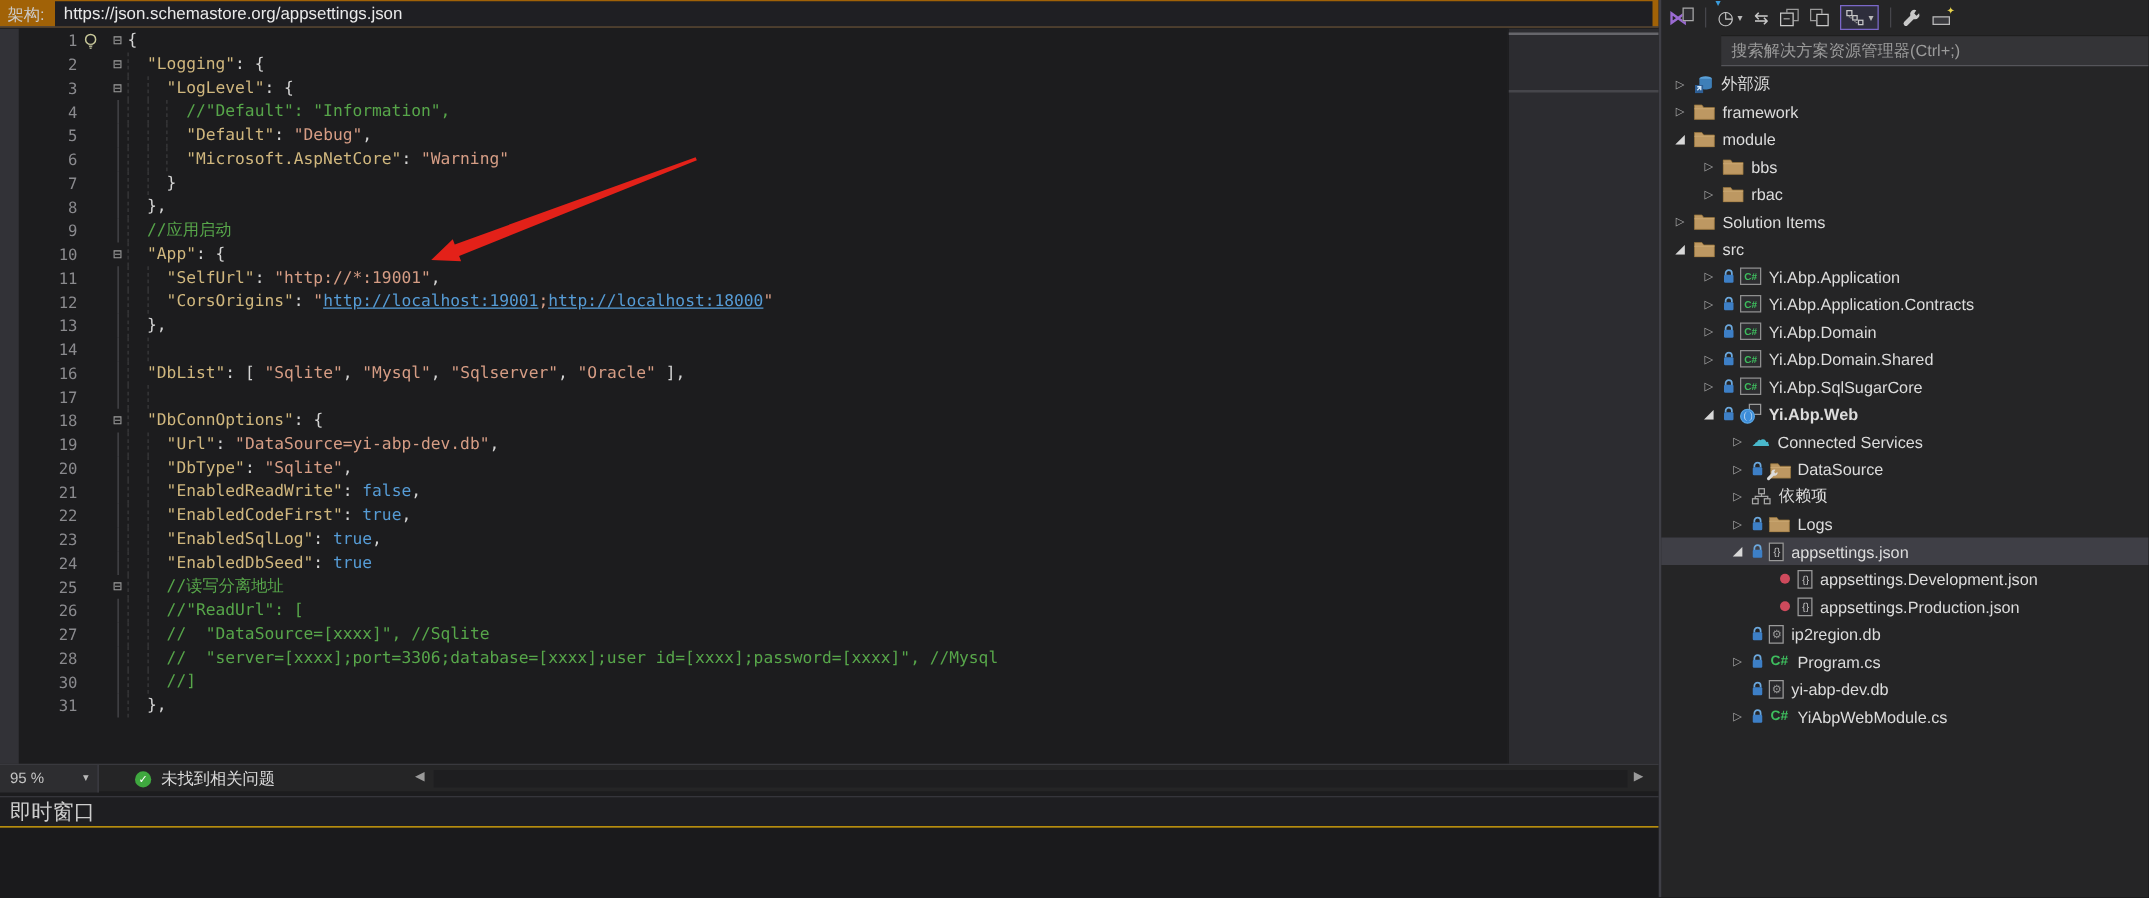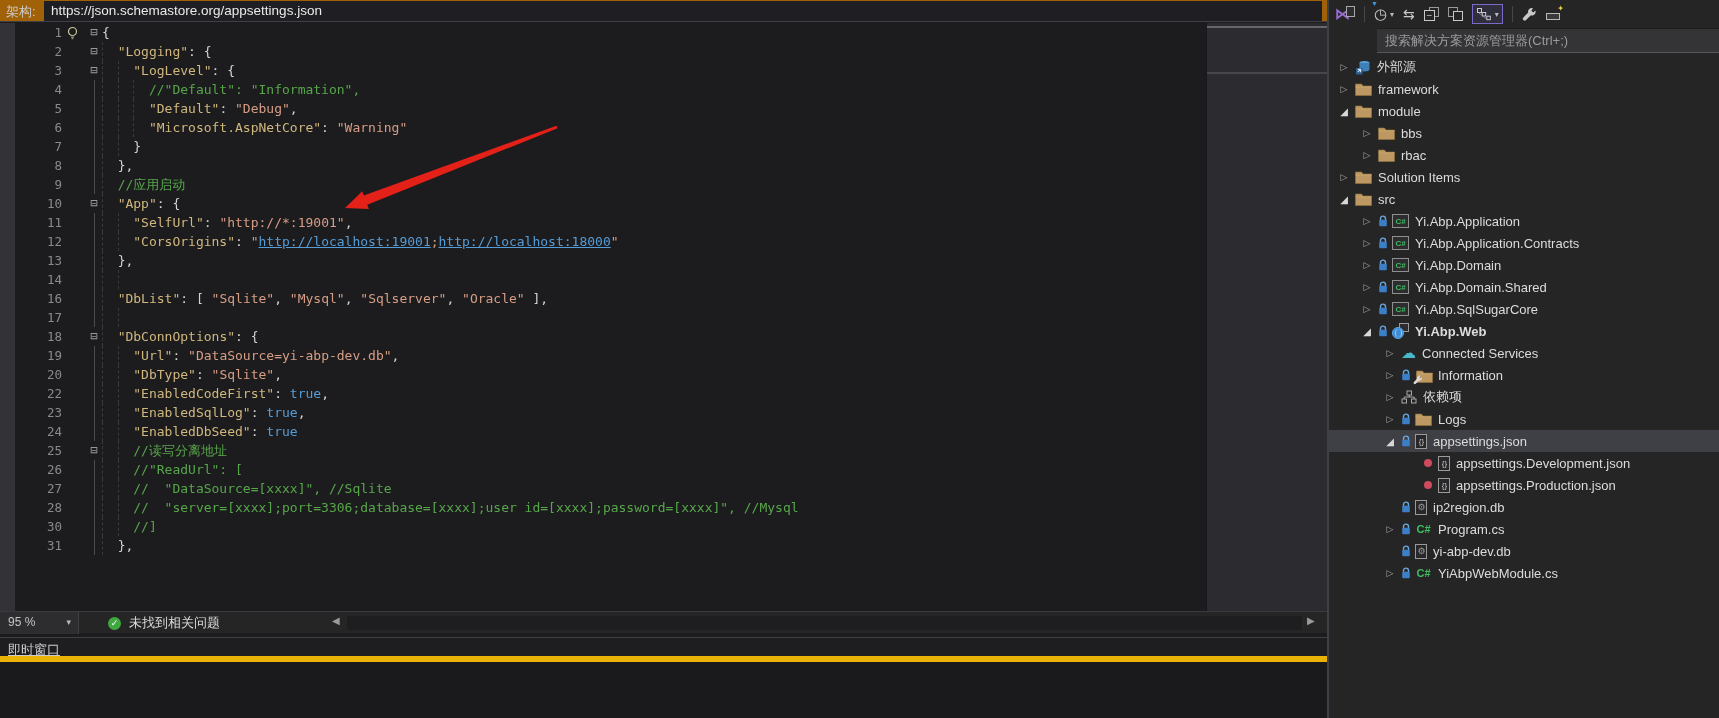"Information" span.tlabel { text: Information -> DataSource }
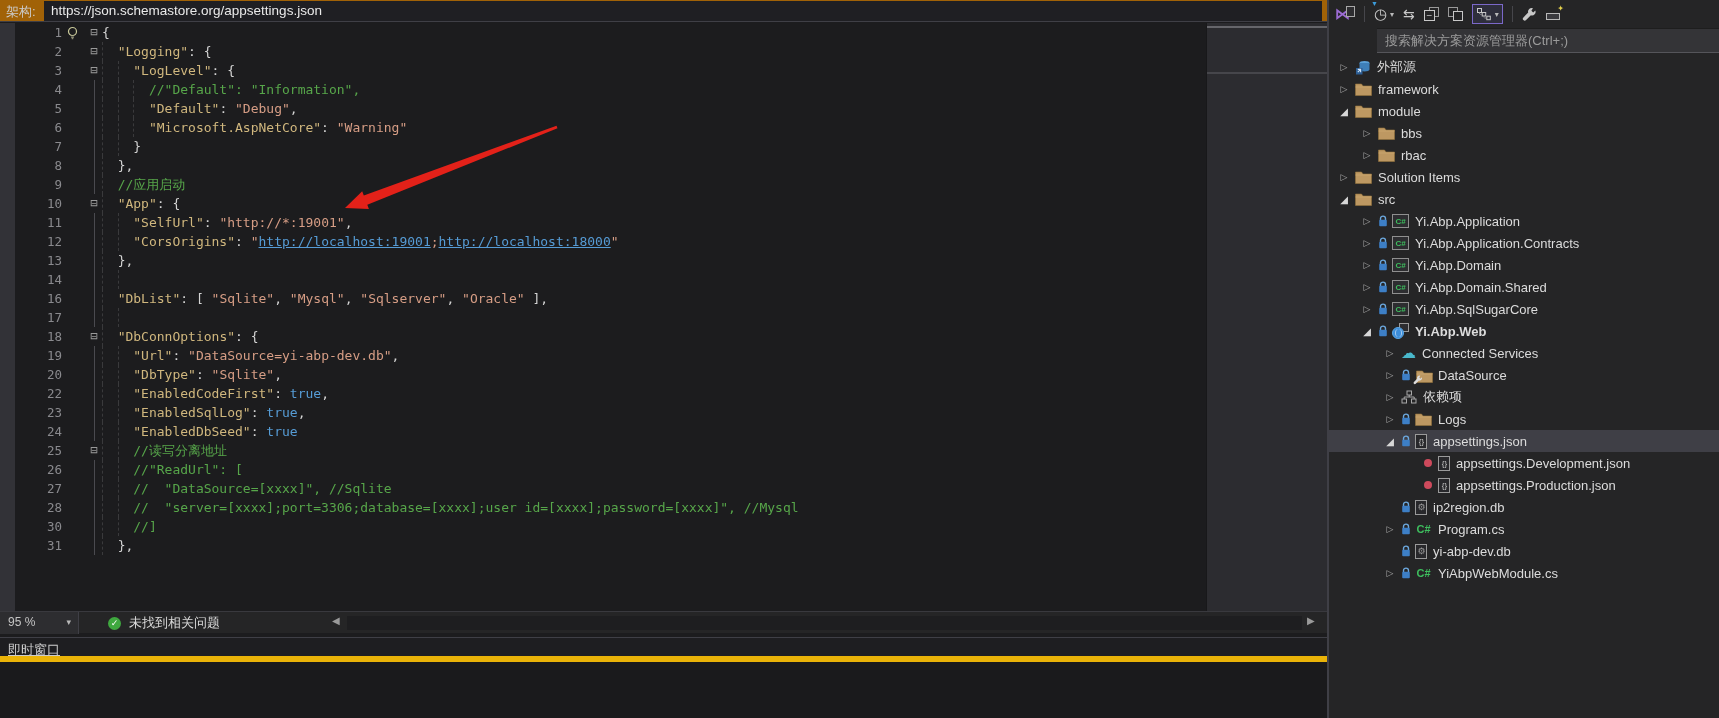"21" div.eline { html: none -> <div><span>21</span><span></span><span></span><span><span></span><span></span><span>"EnabledReadWrite"</span><span>: </span><span>false</span><span>,</span></span></div> }
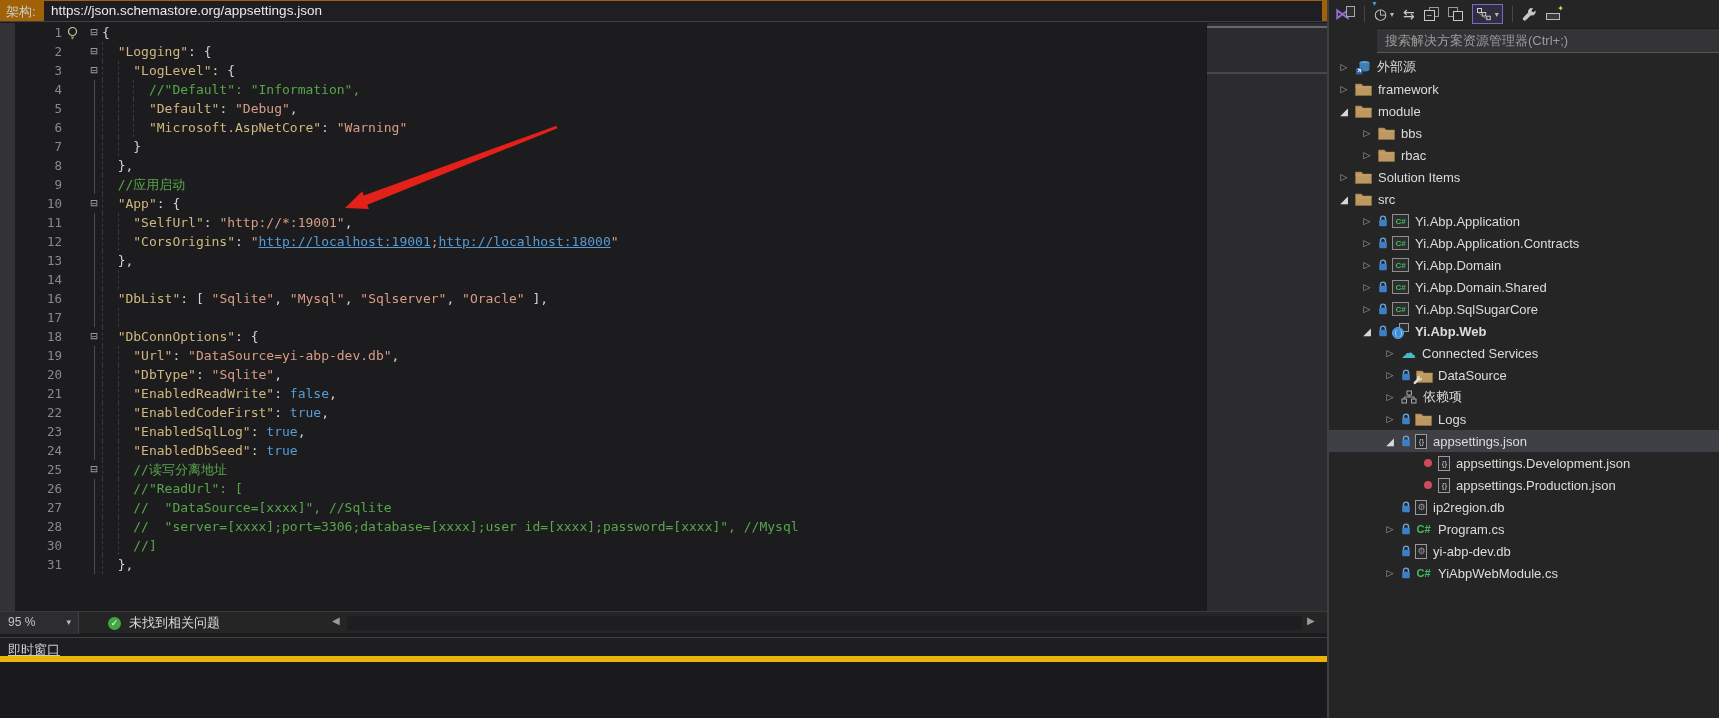"即时窗口" .imm-header { border-bottom: 6px solid #eab308 -> 1px solid #eab308; font-size: 13px -> 17px; text-decoration: underline -> none }
